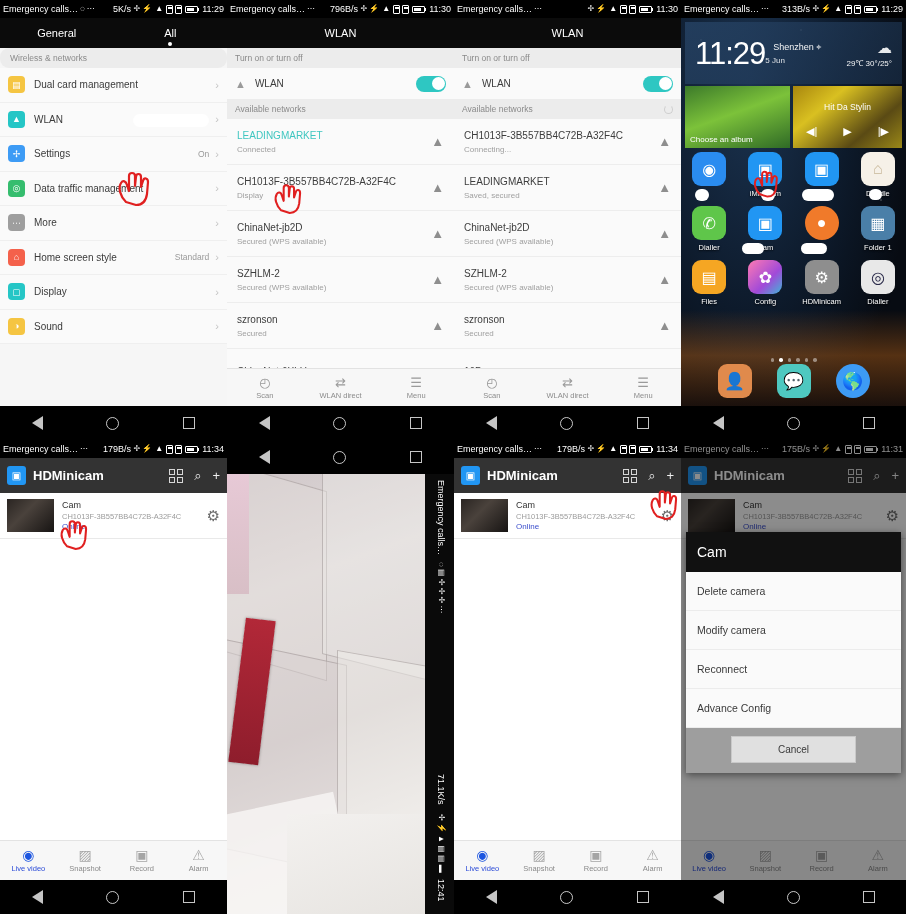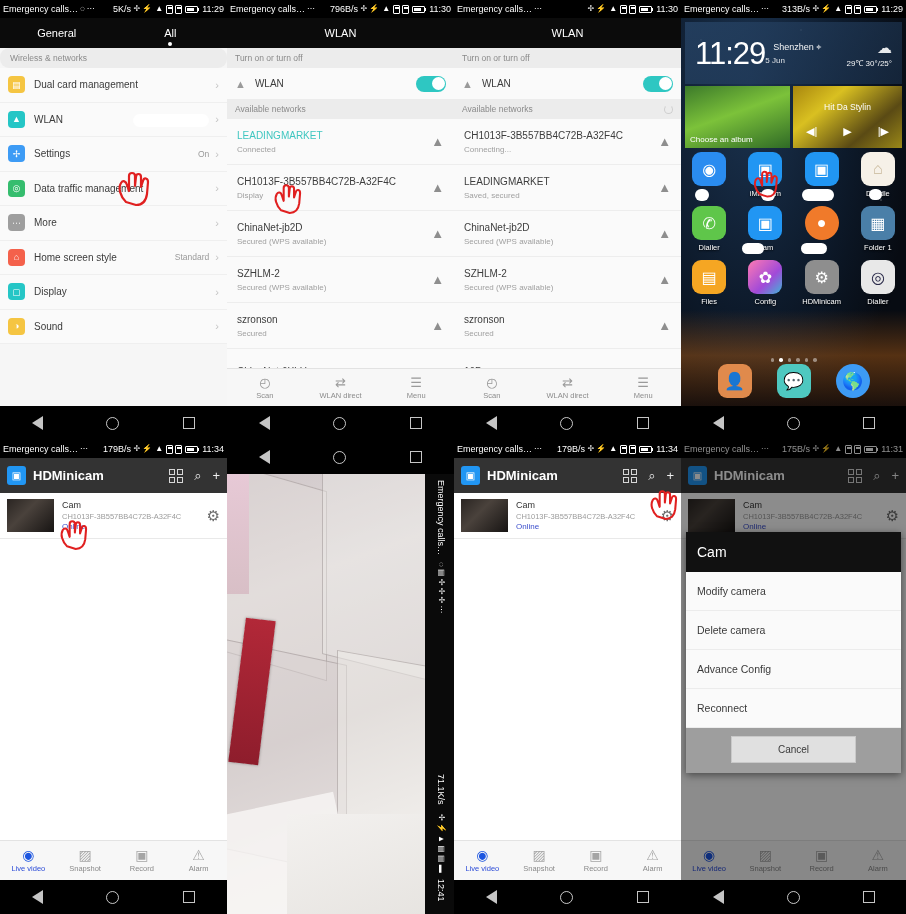"Modify camera" div.dlg-item { order: before "Delete camera" -> after "Delete camera" }
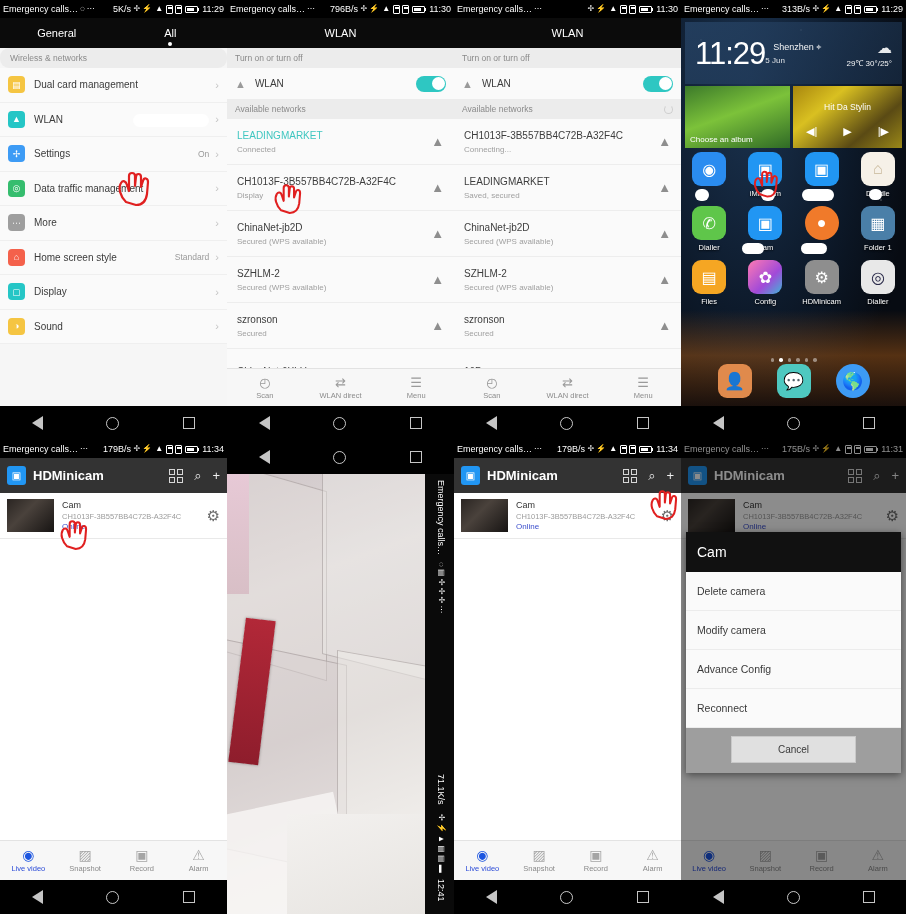"Advance Config" div.dlg-item { order: before "Reconnect" -> after "Reconnect" }
